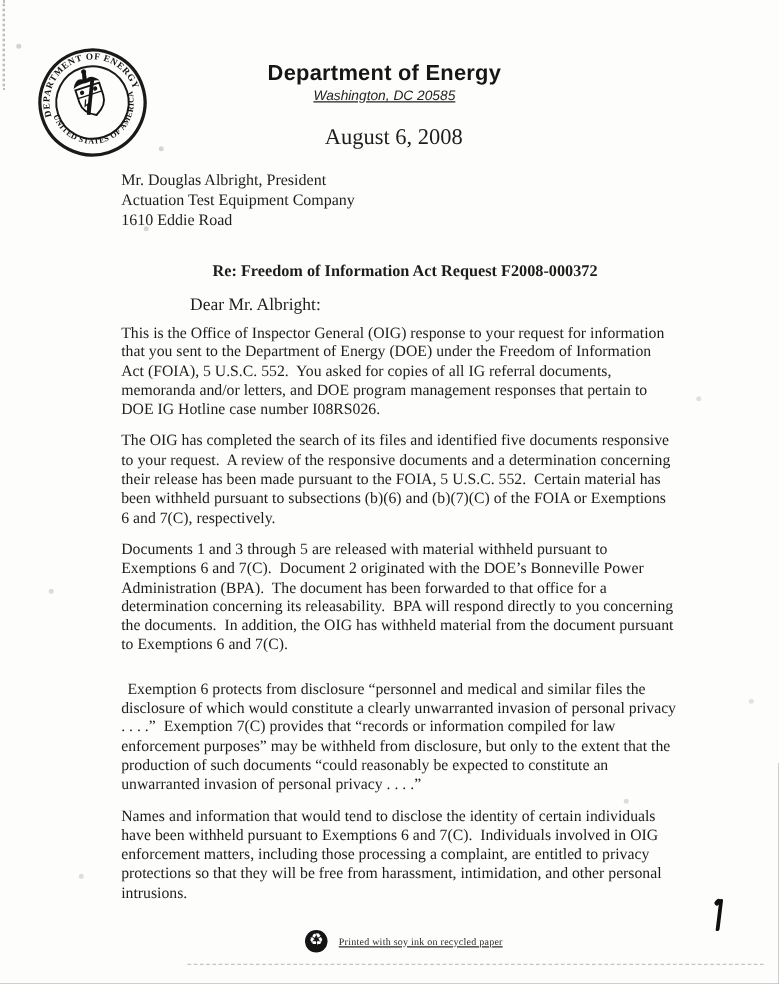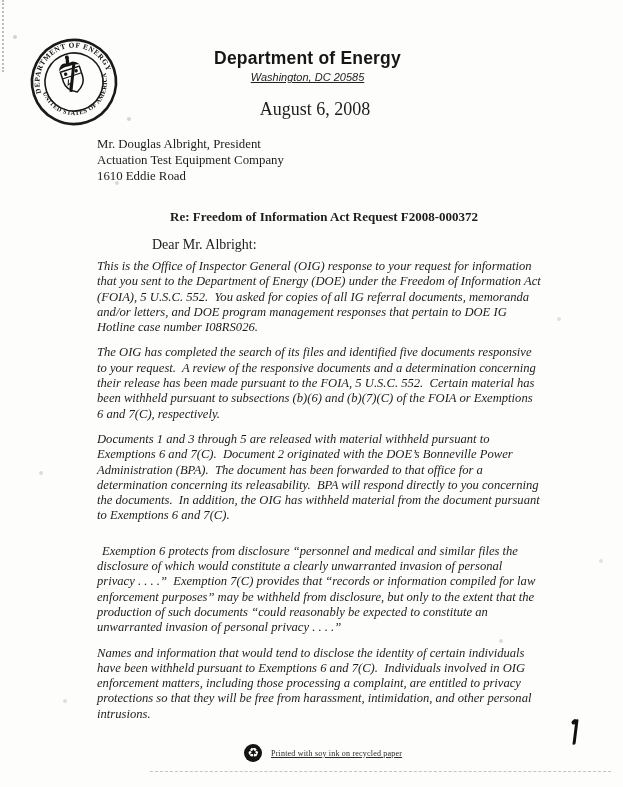"This is the Office of" .body-text { font-style: italic -> none }
